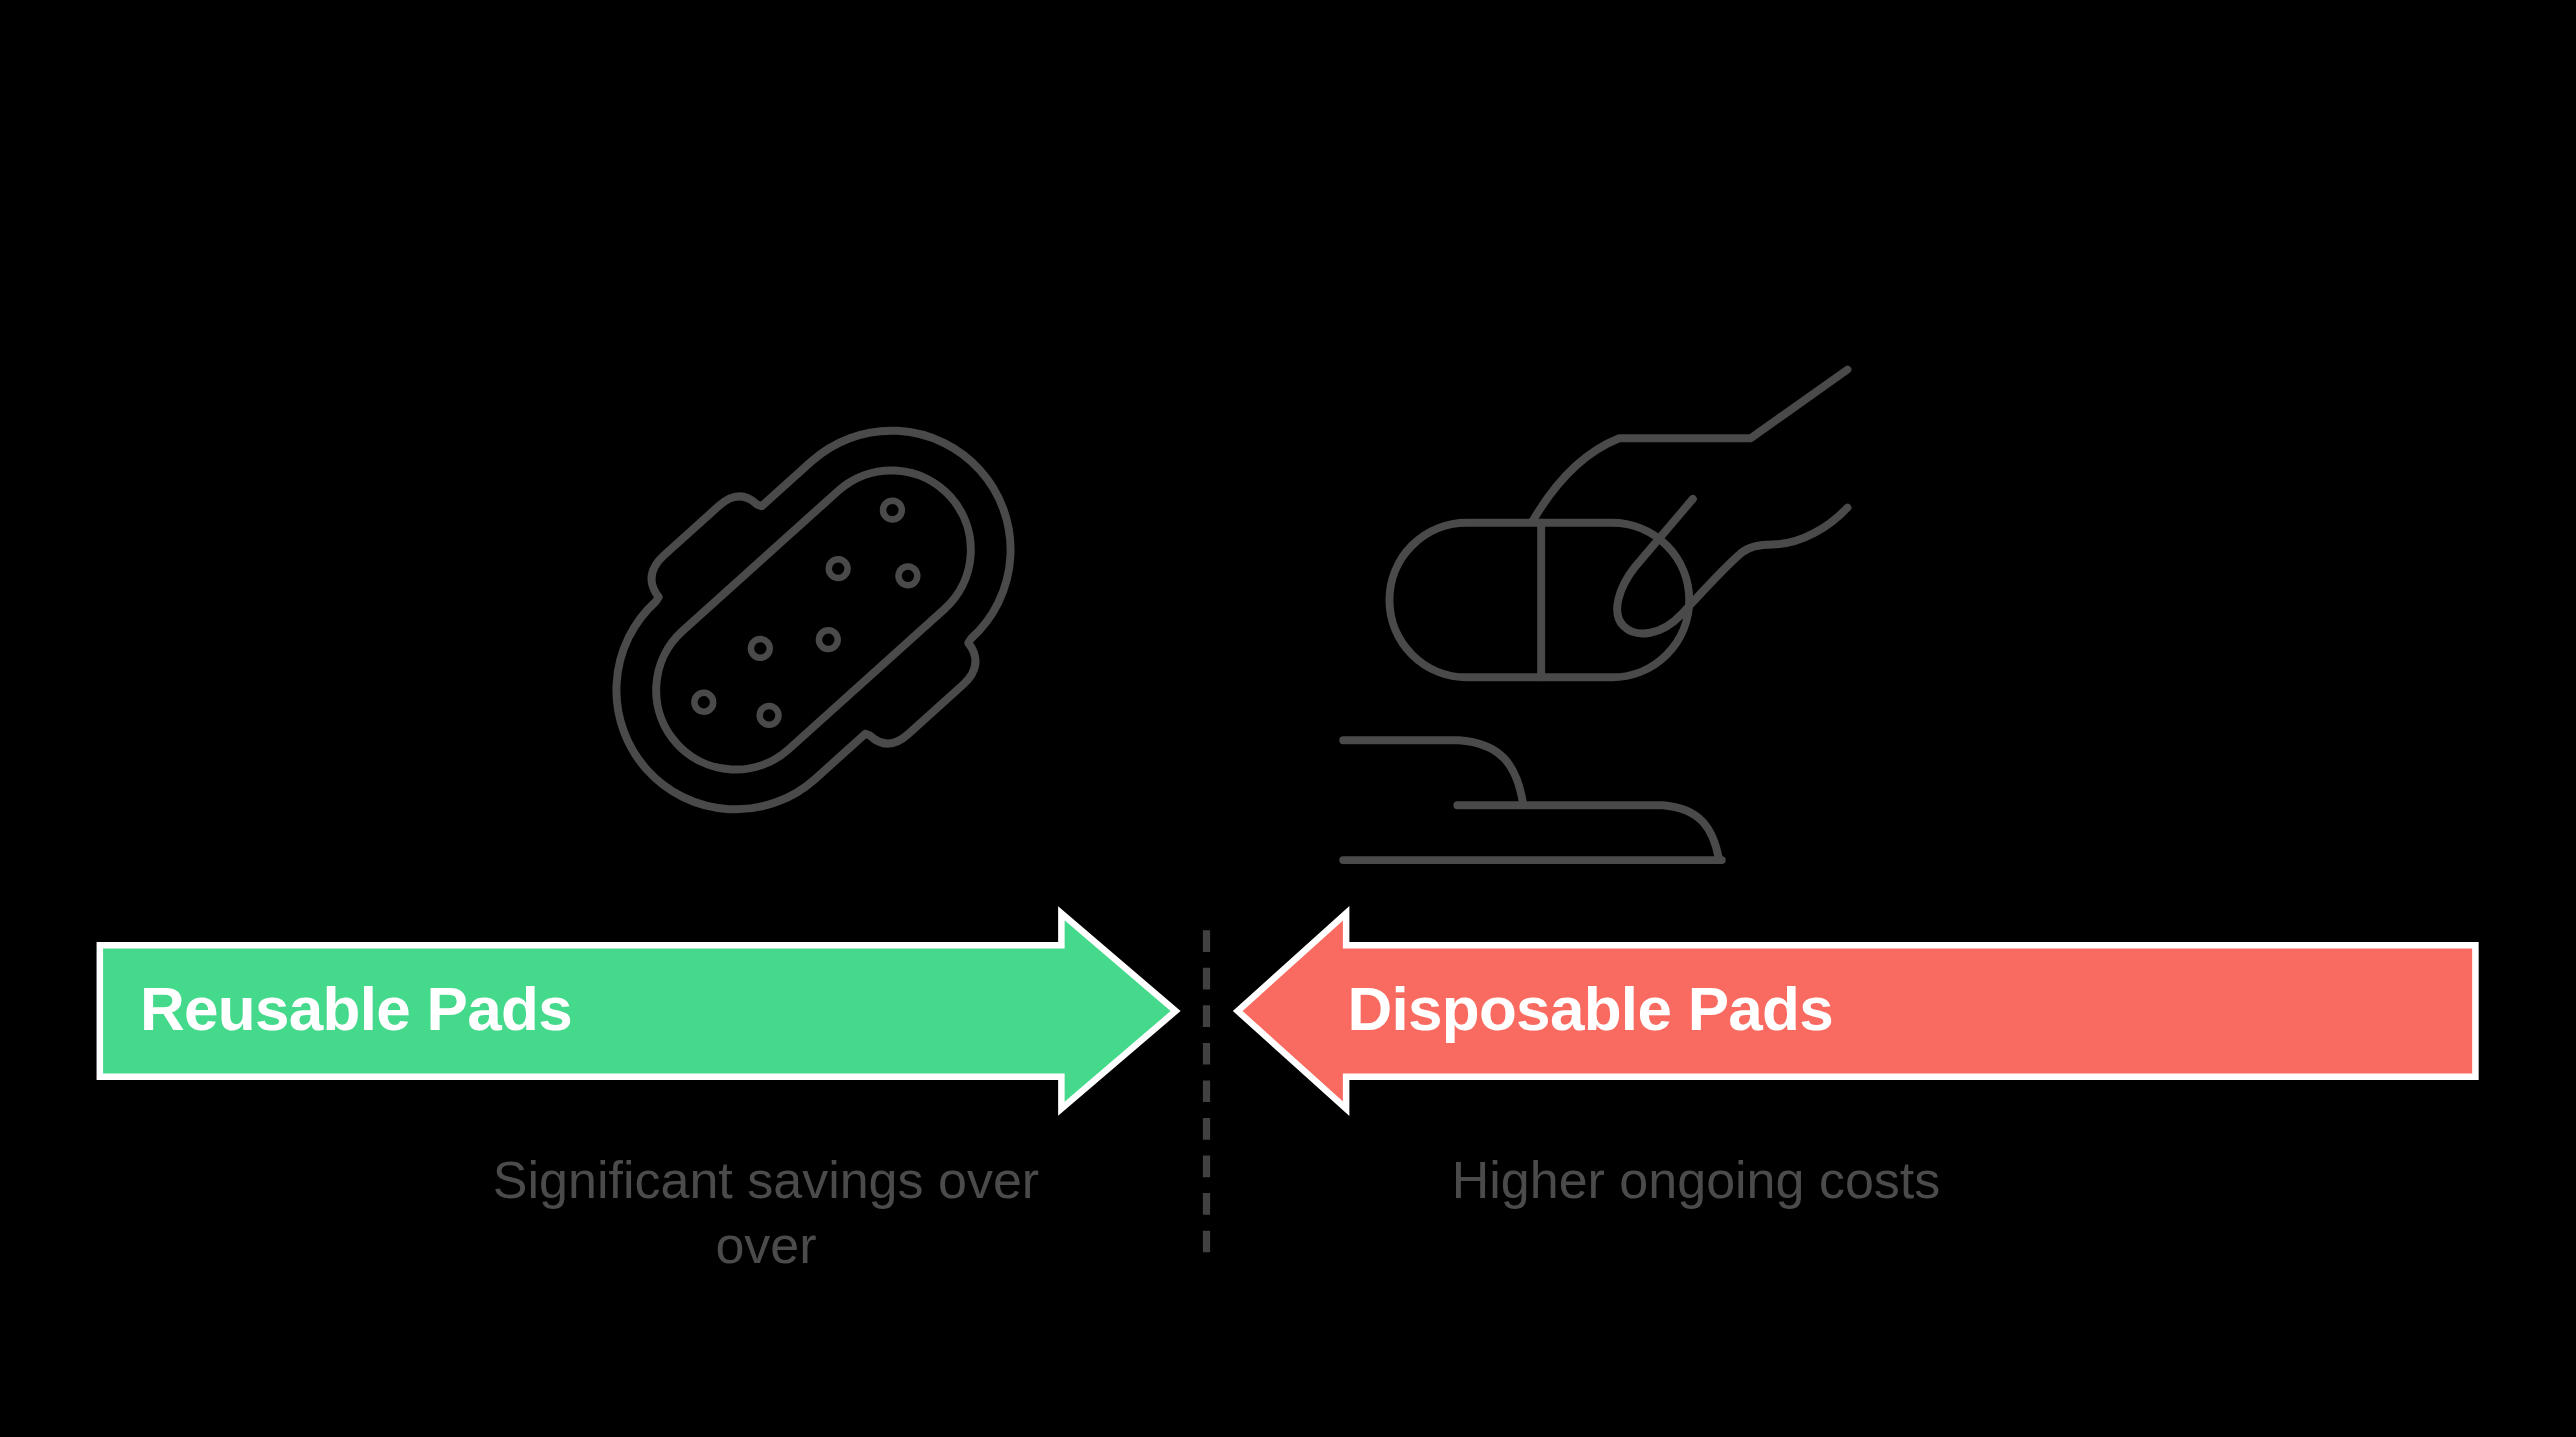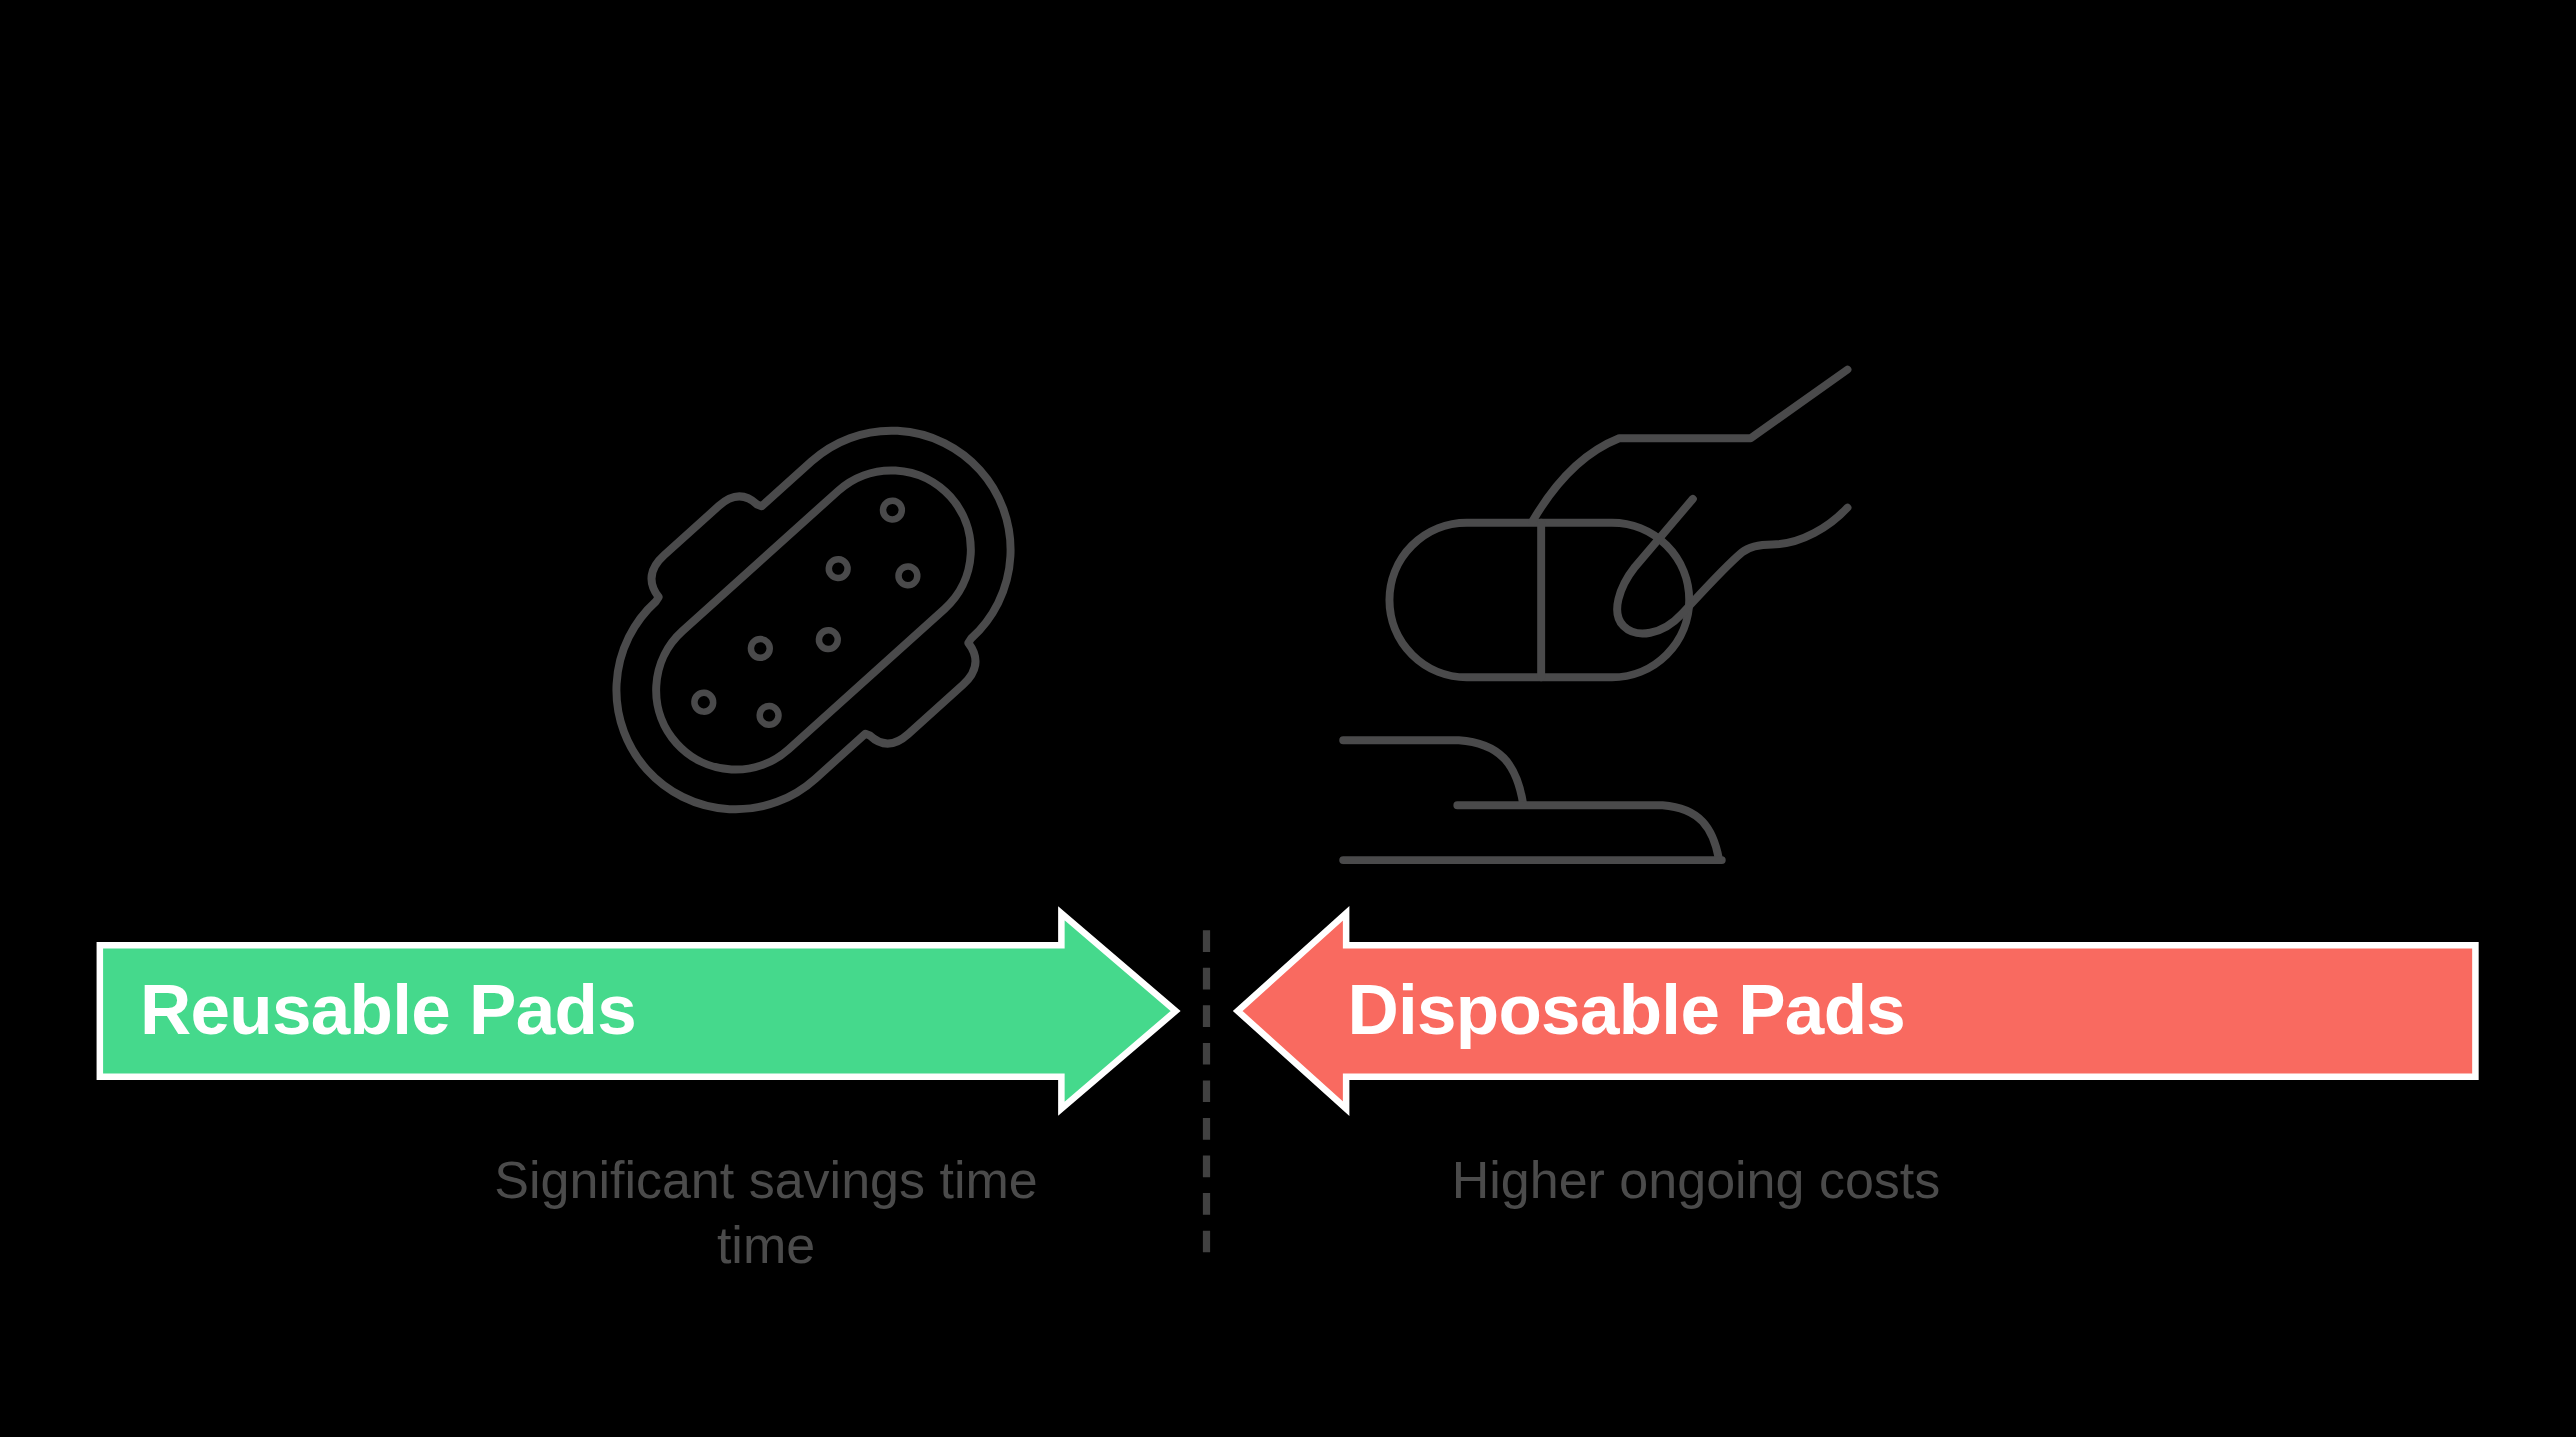"Reusable Pads" .arrow-text { font-size: 71px -> 62px }
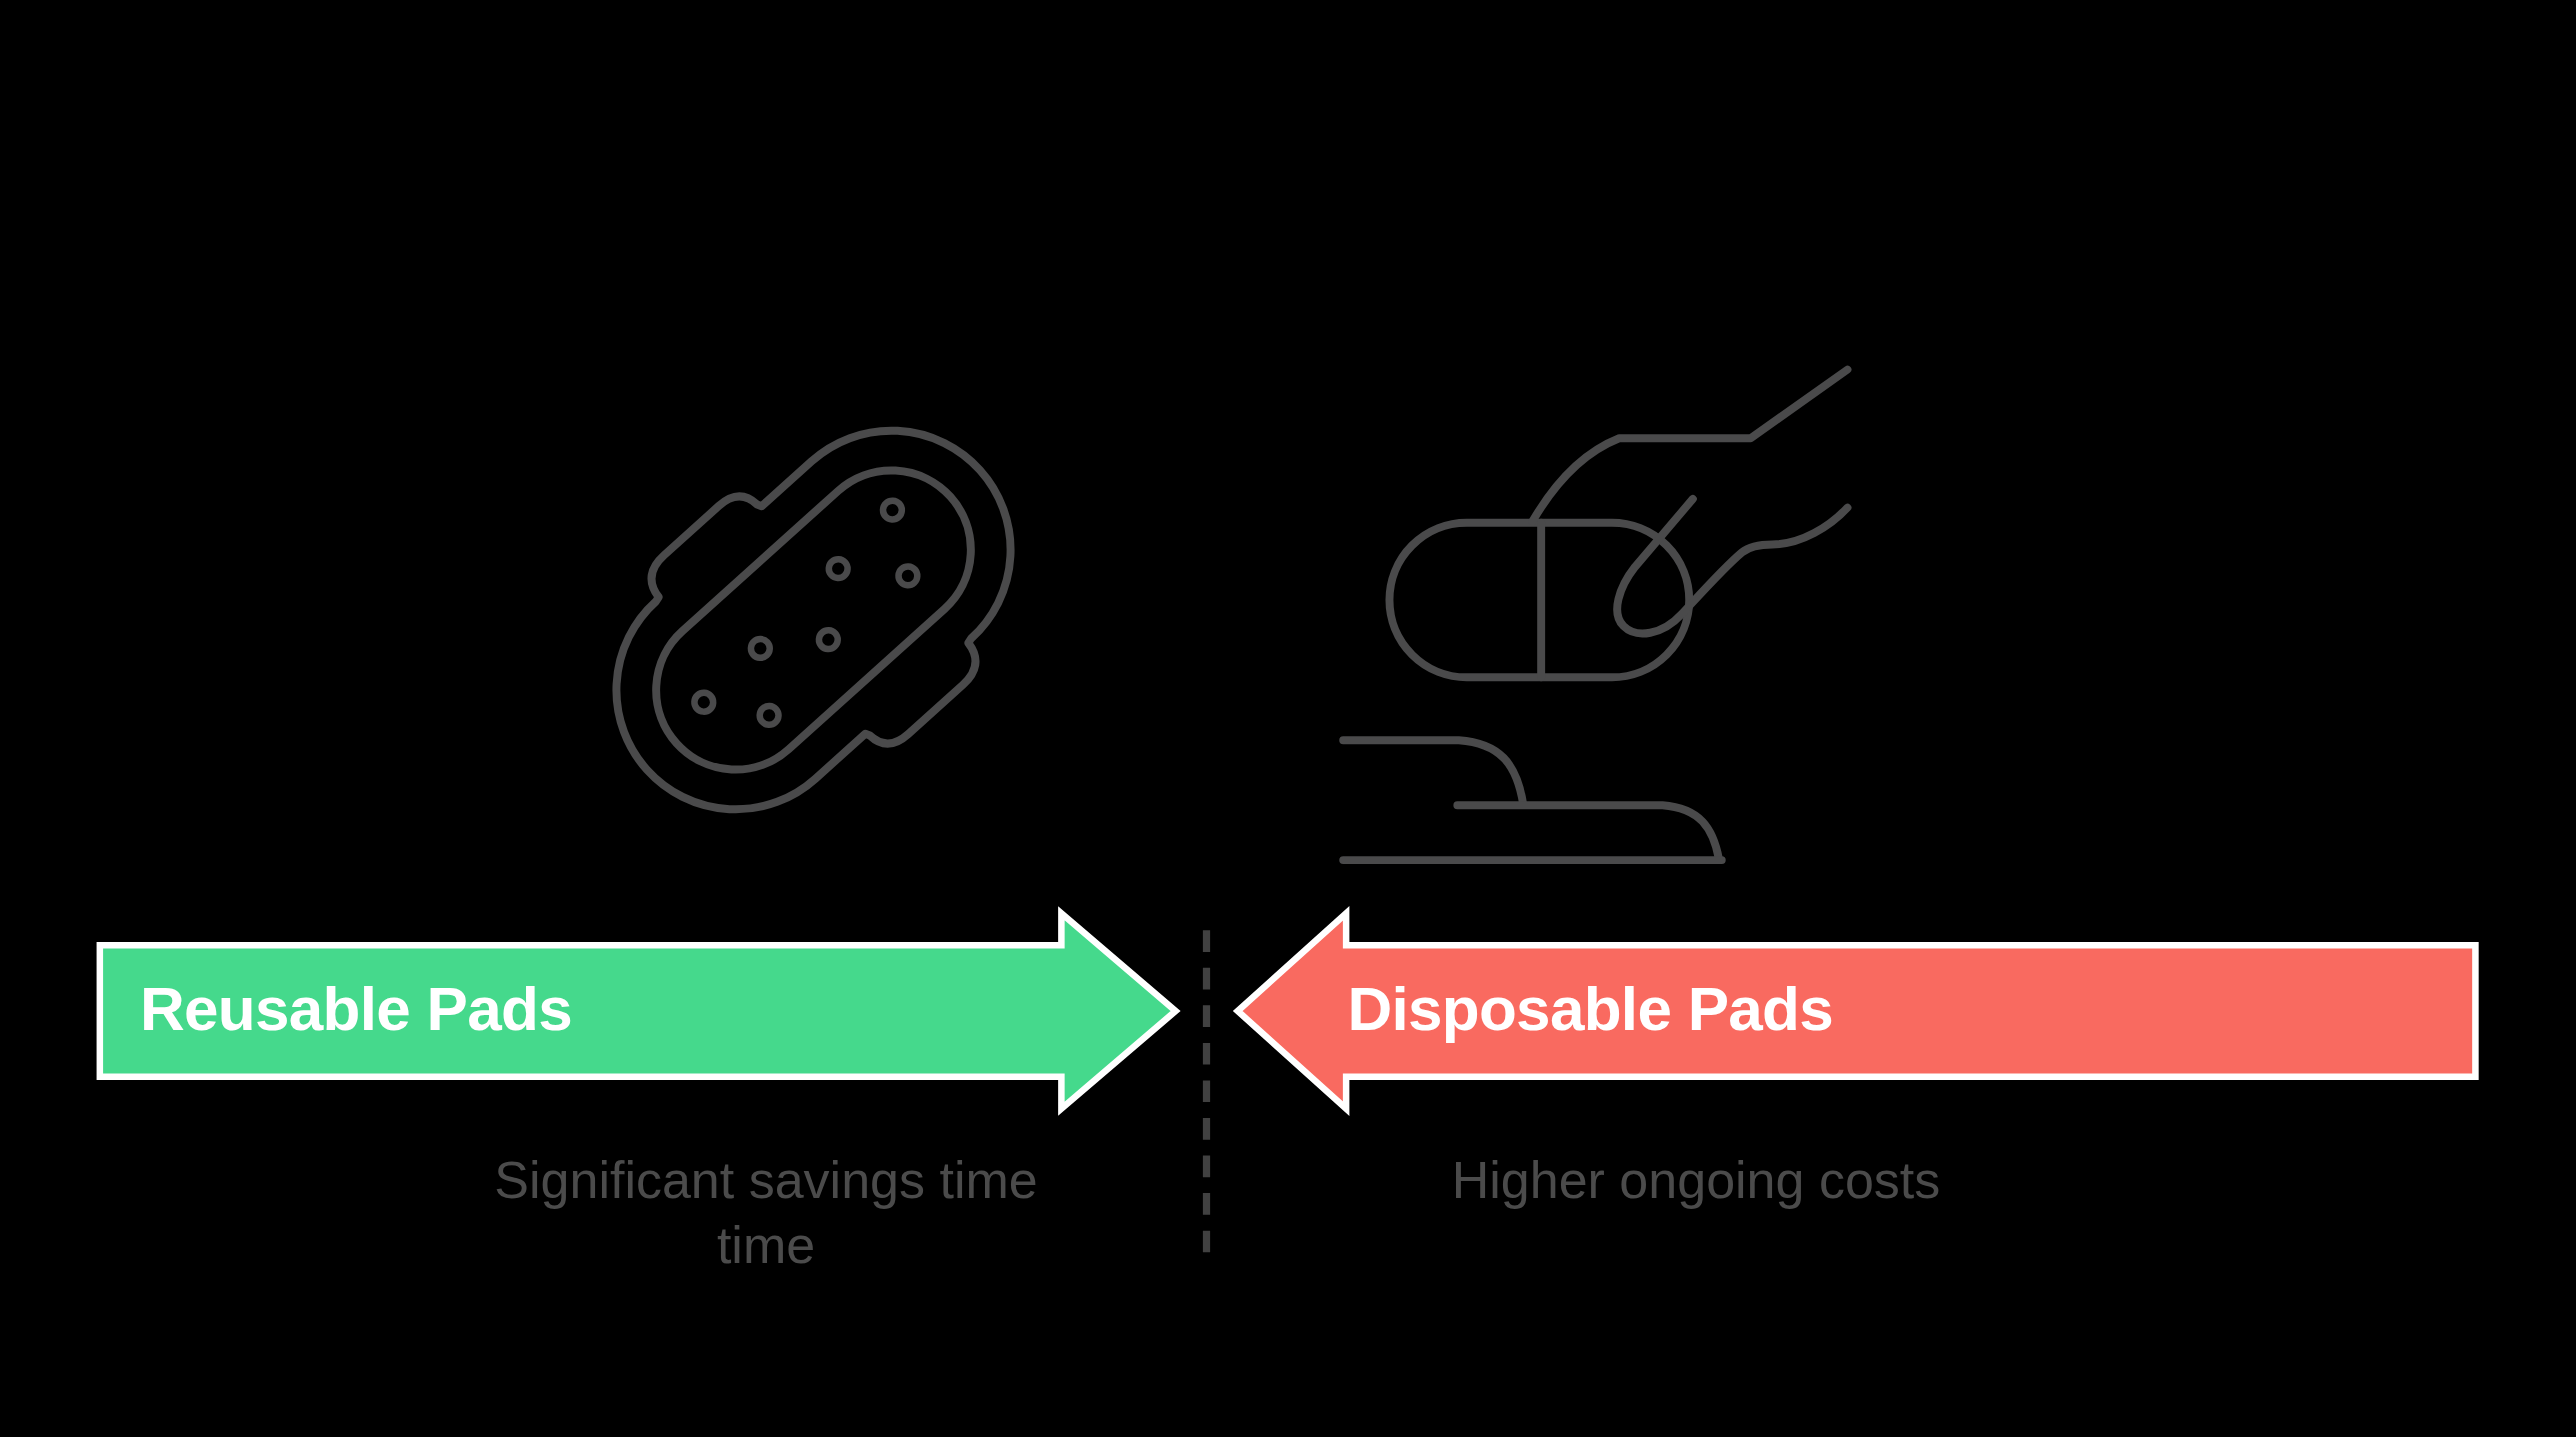"Significant savings time time" p.caption { text: time time -> over over }
